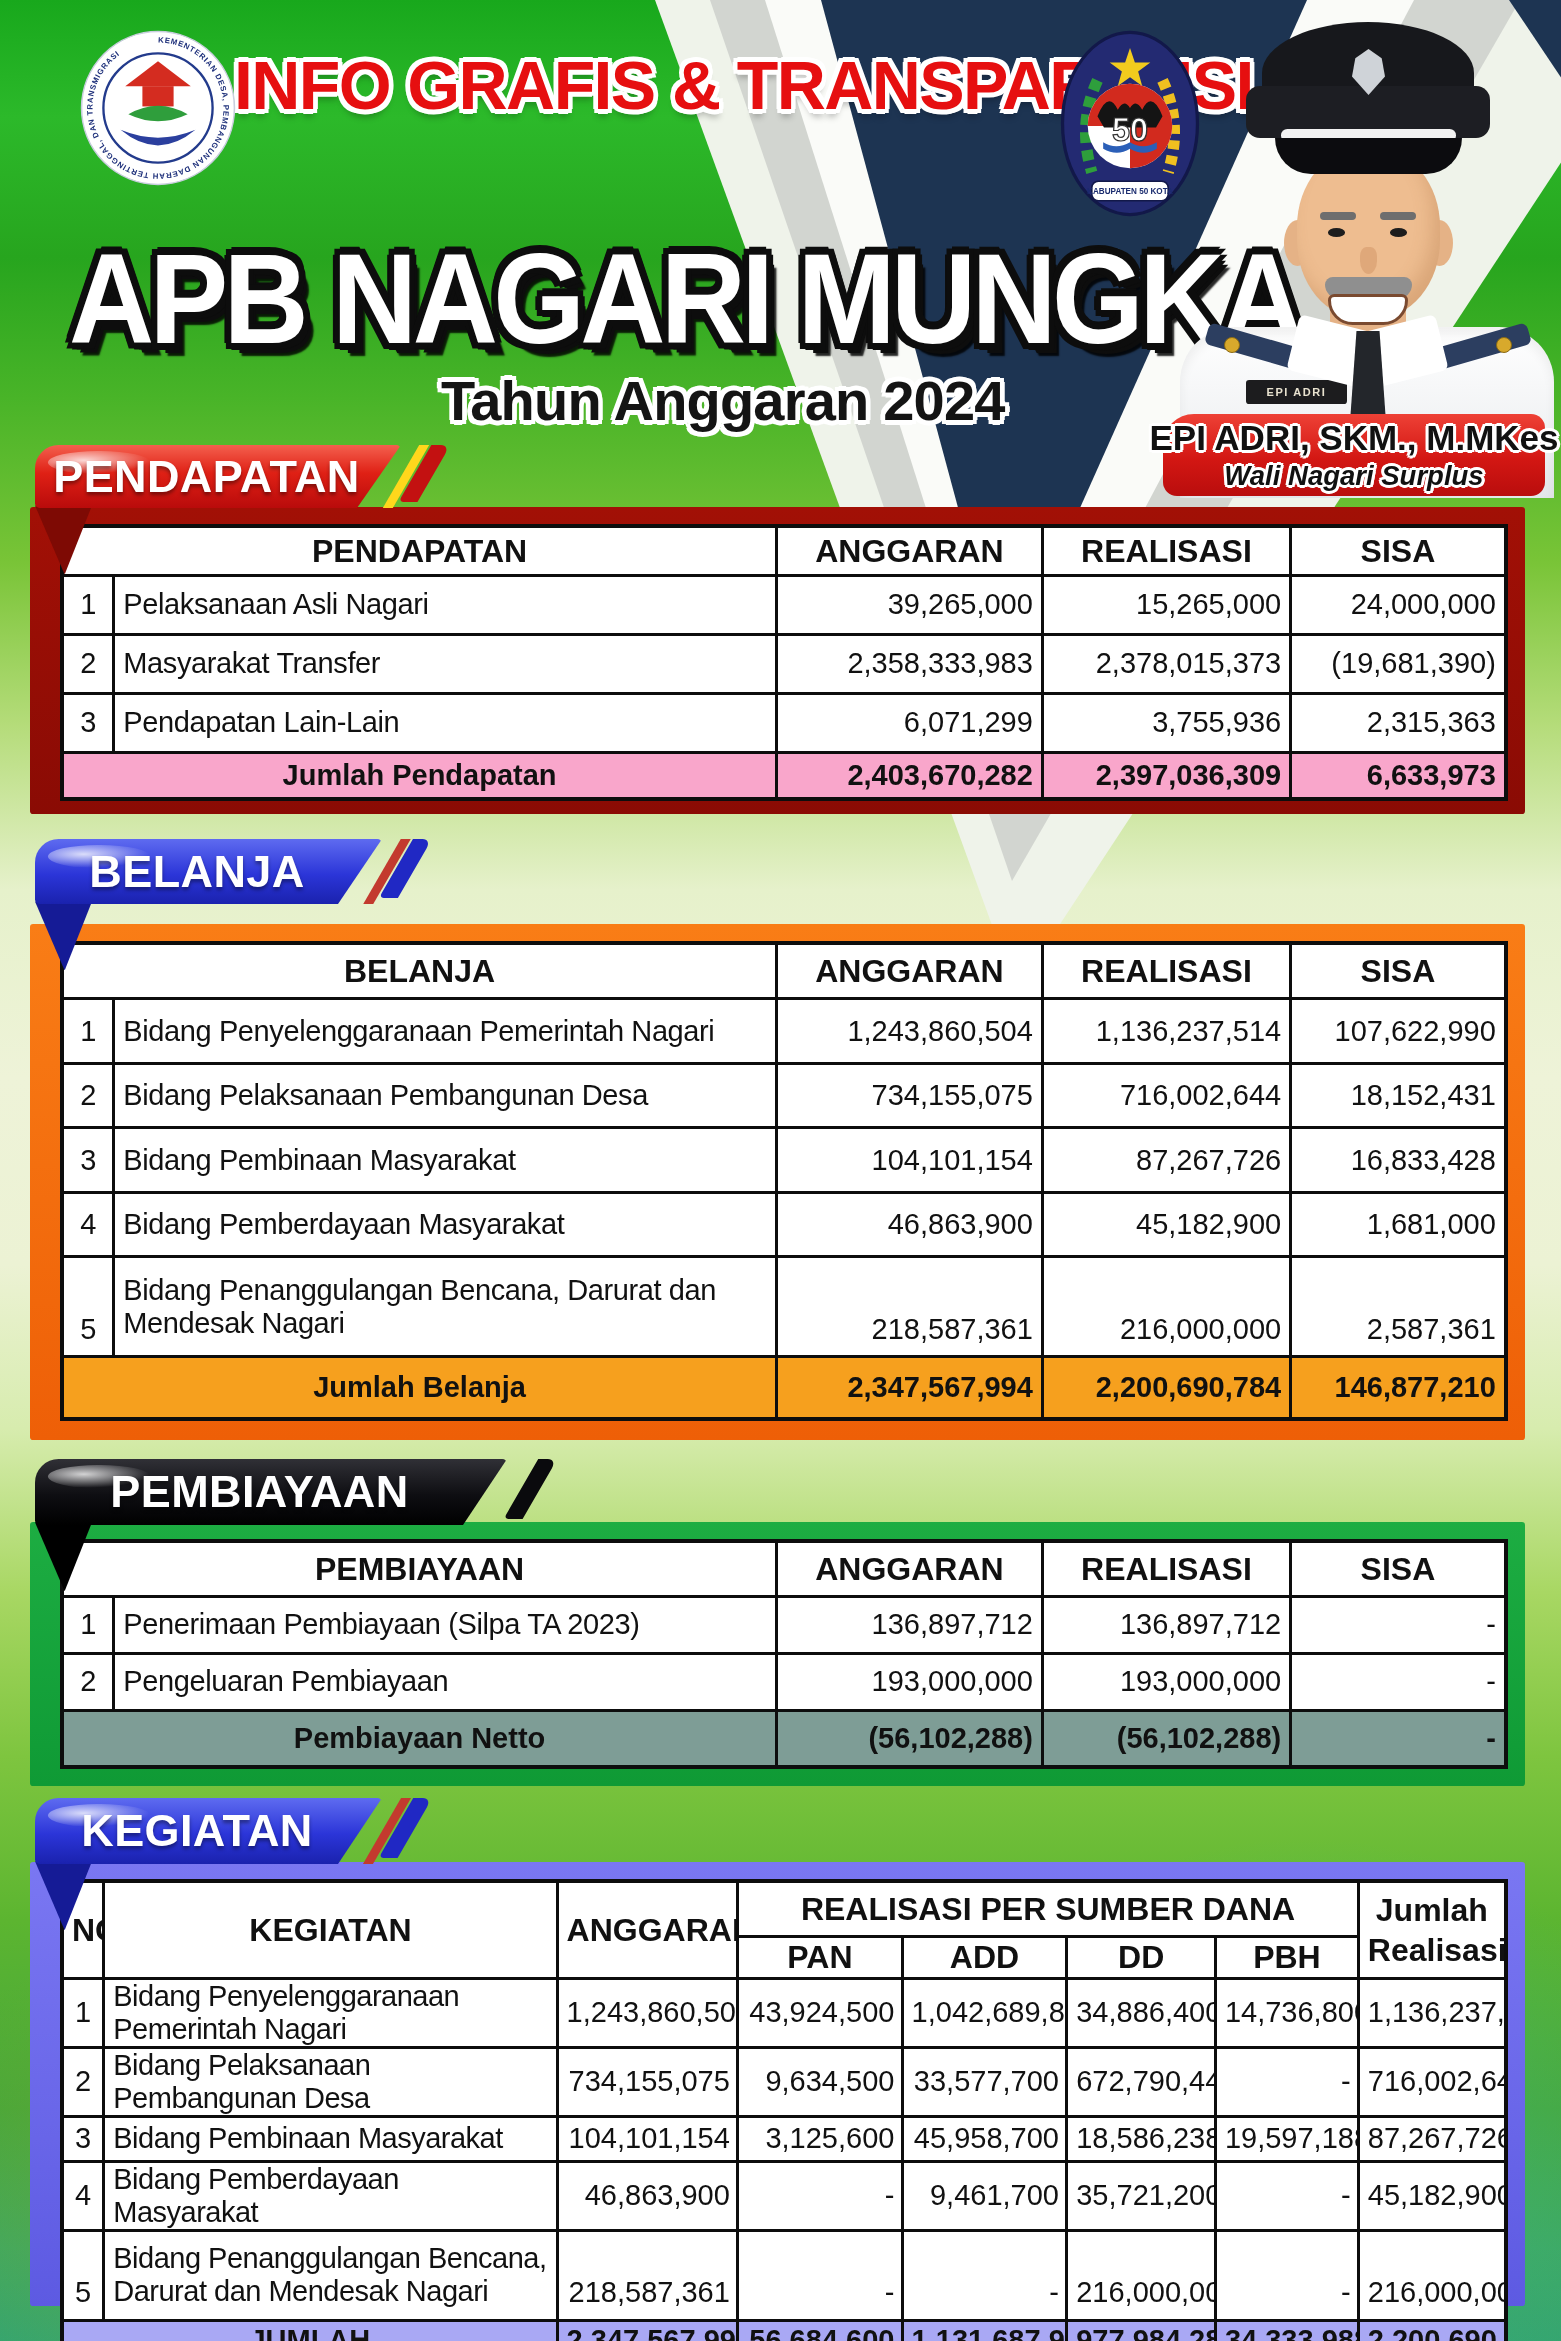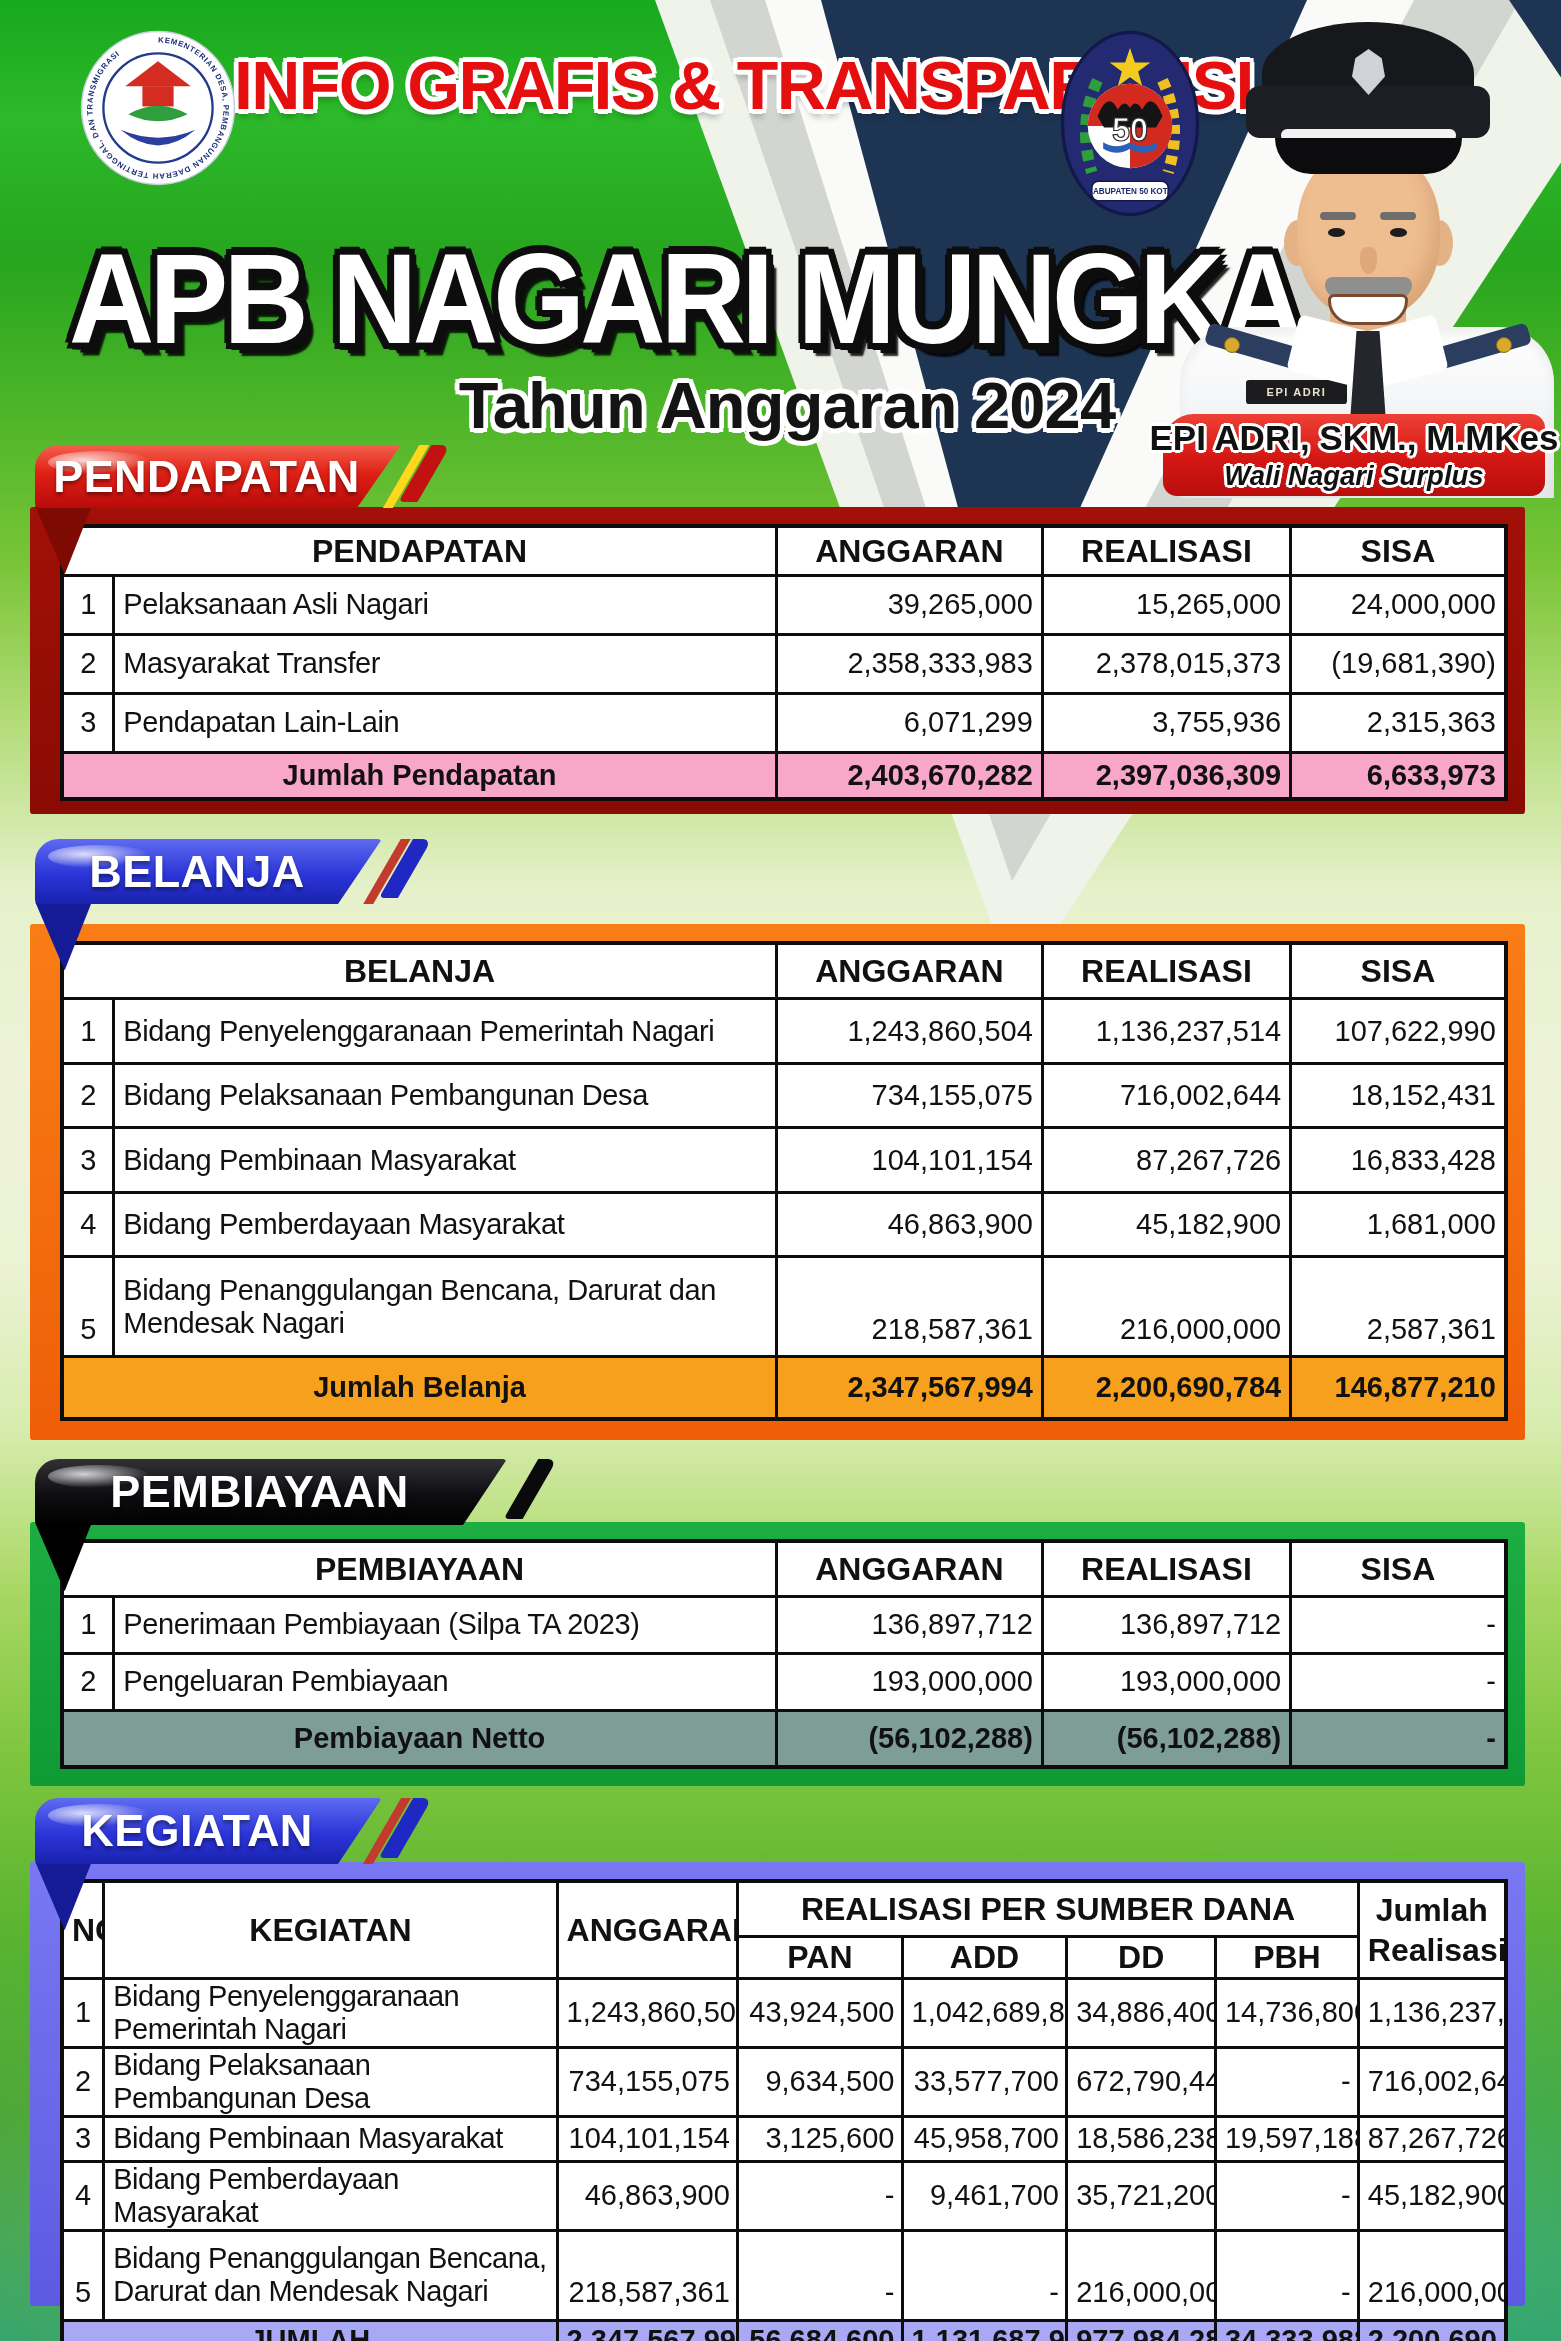"Tahun Anggaran 2024" .subtitle { font-size: 65px -> 56px; text-align: center -> left }
